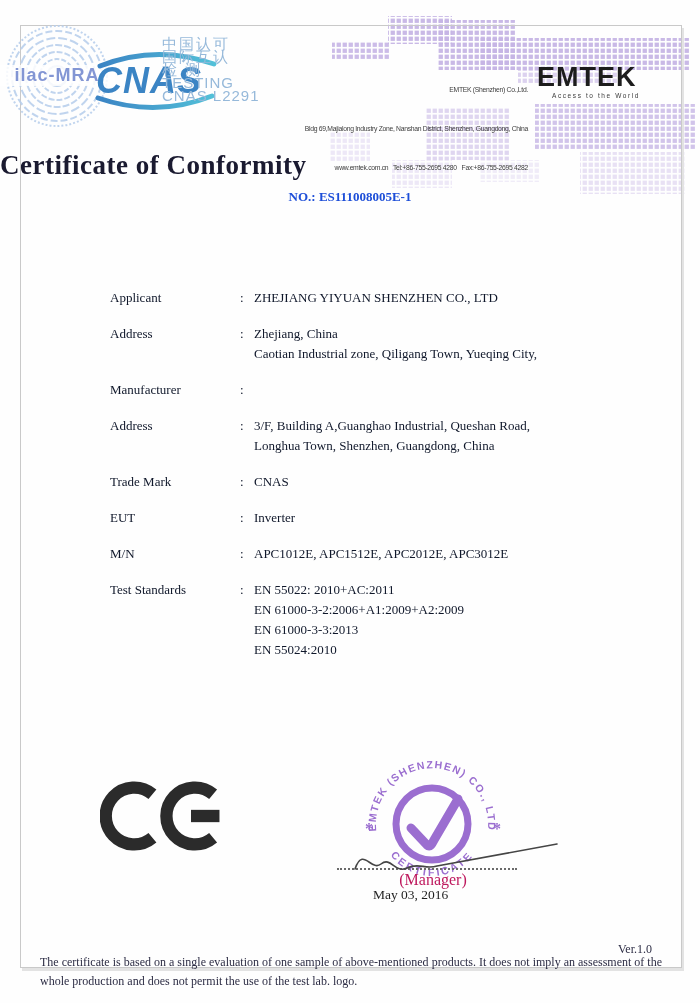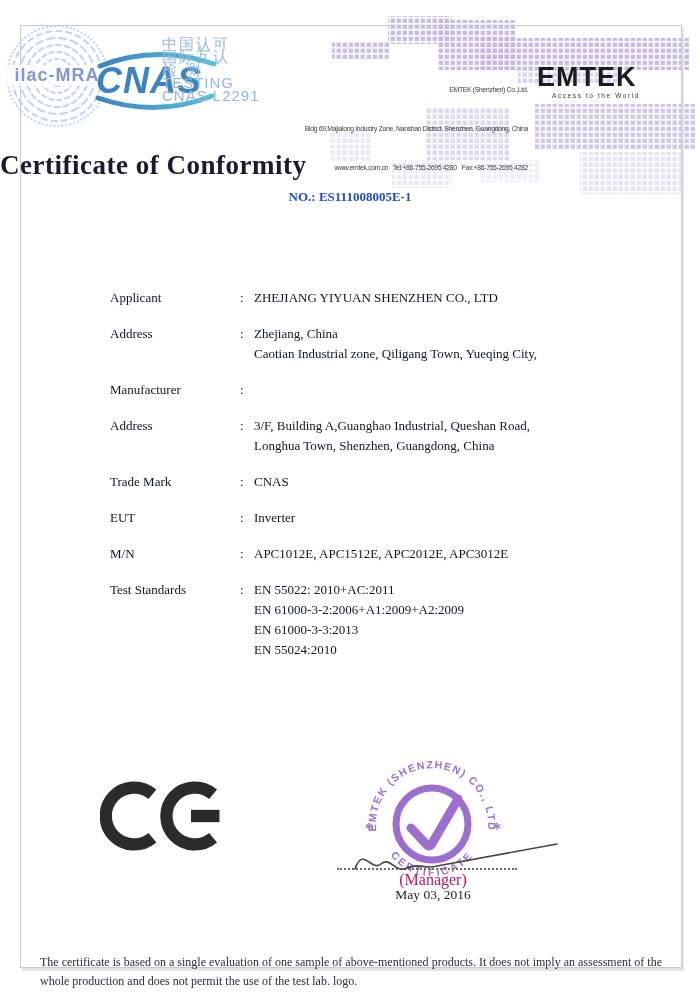"May 03, 2016" .stamp-date { text-align: center -> none }
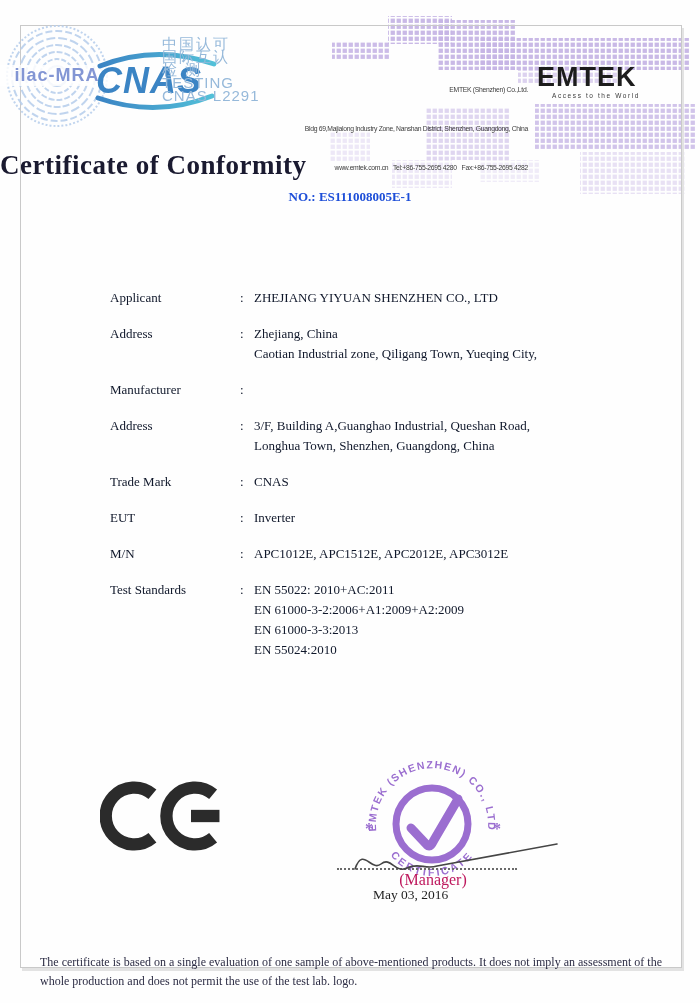"Ver.1.0" div.abs { html: none -> <div>Ver.1.0</div> }
